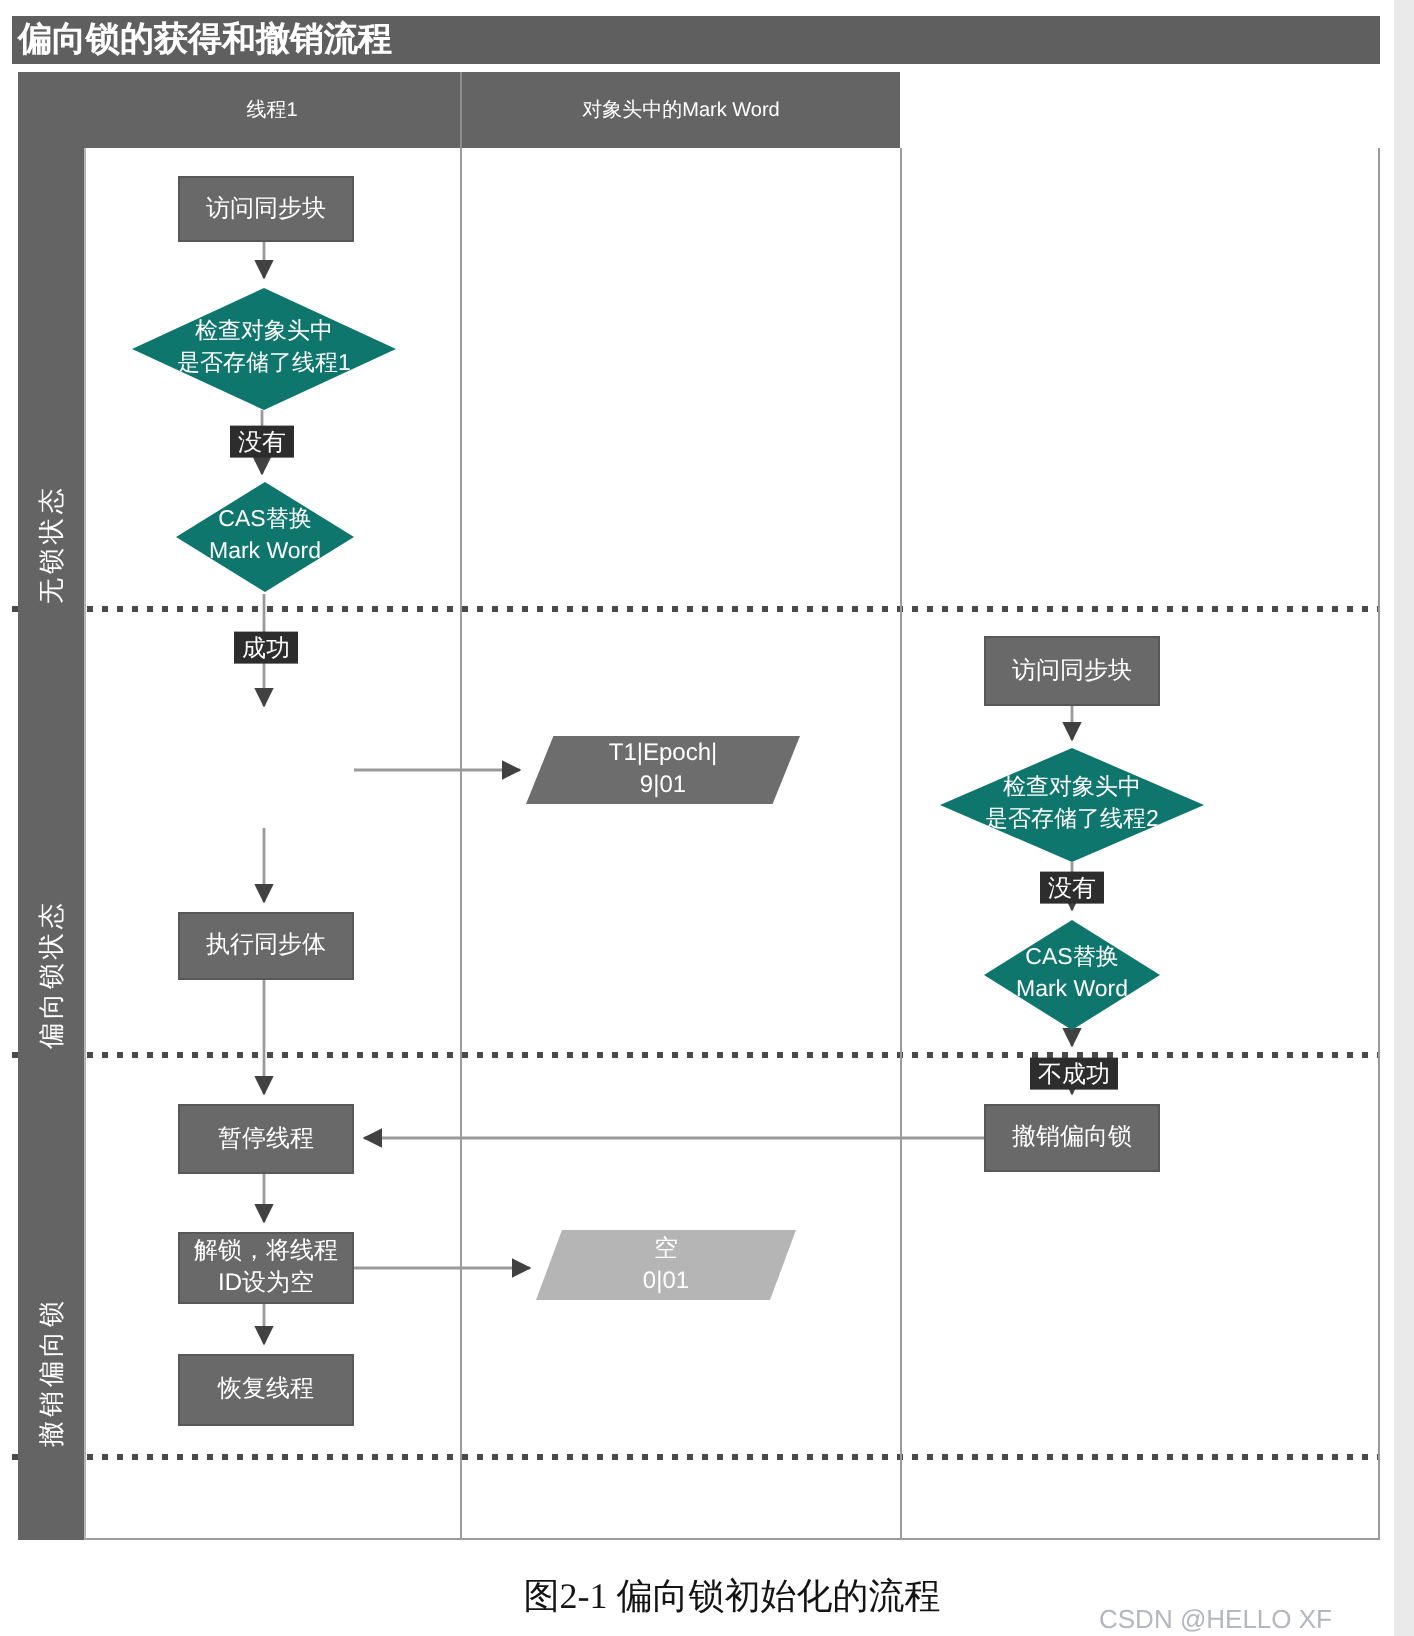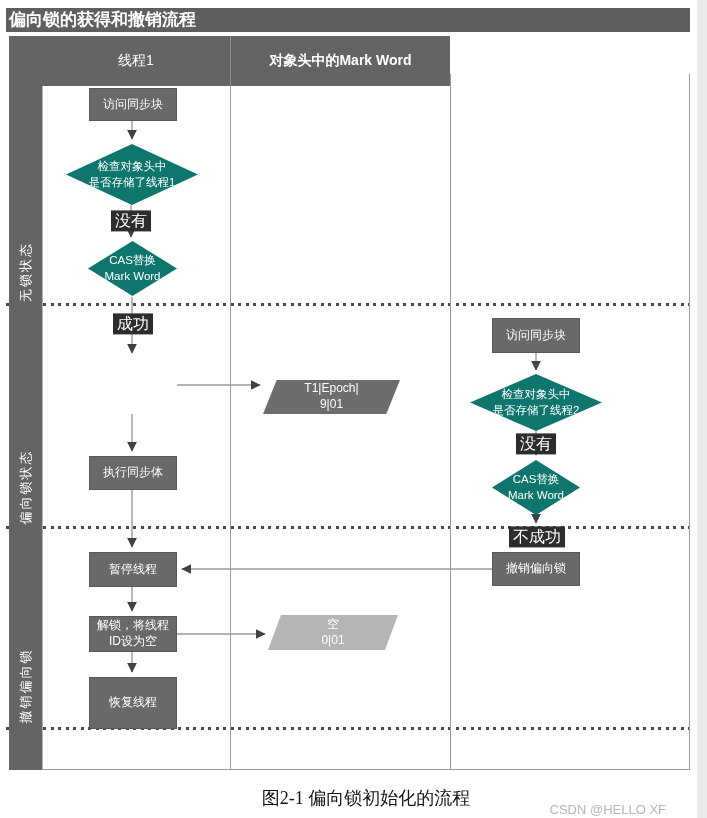"线程1" .hdr { font-size: 14px -> 10px; height: 50px -> 38px }
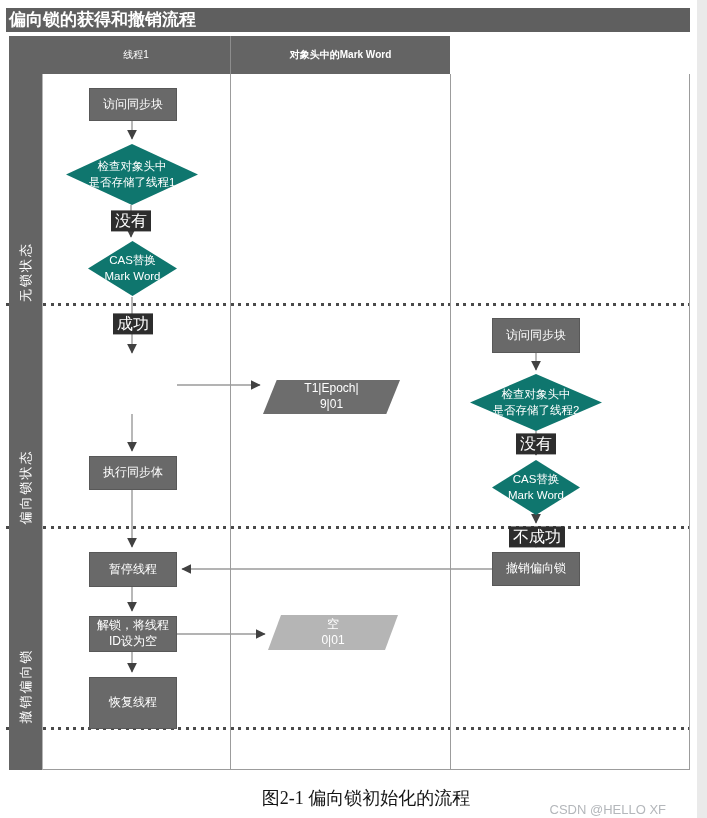"对象头中的Mark Word" div.hdr { font-weight: bold -> none }
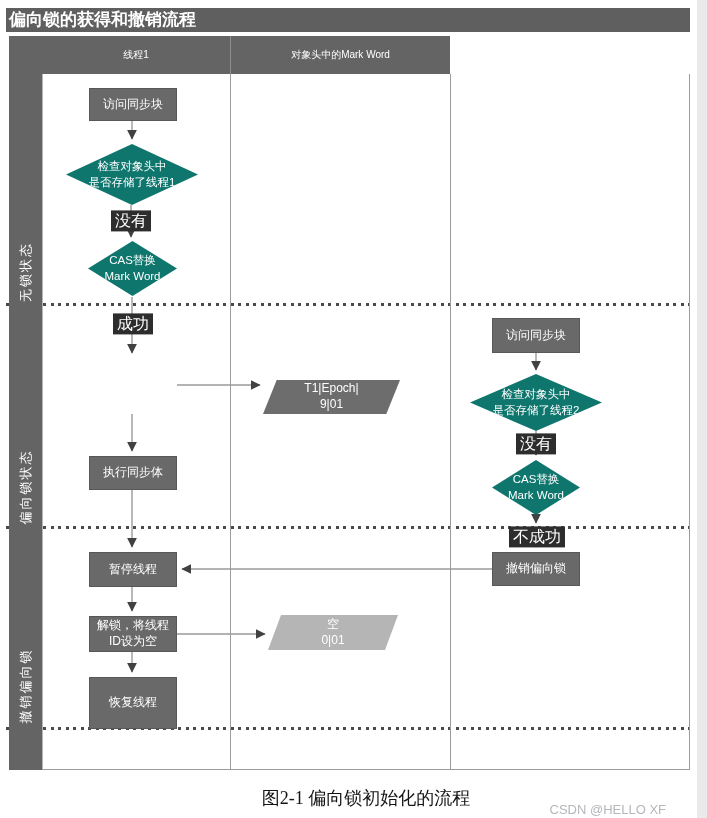"没有" .chip { font-size: 16px -> 12px }
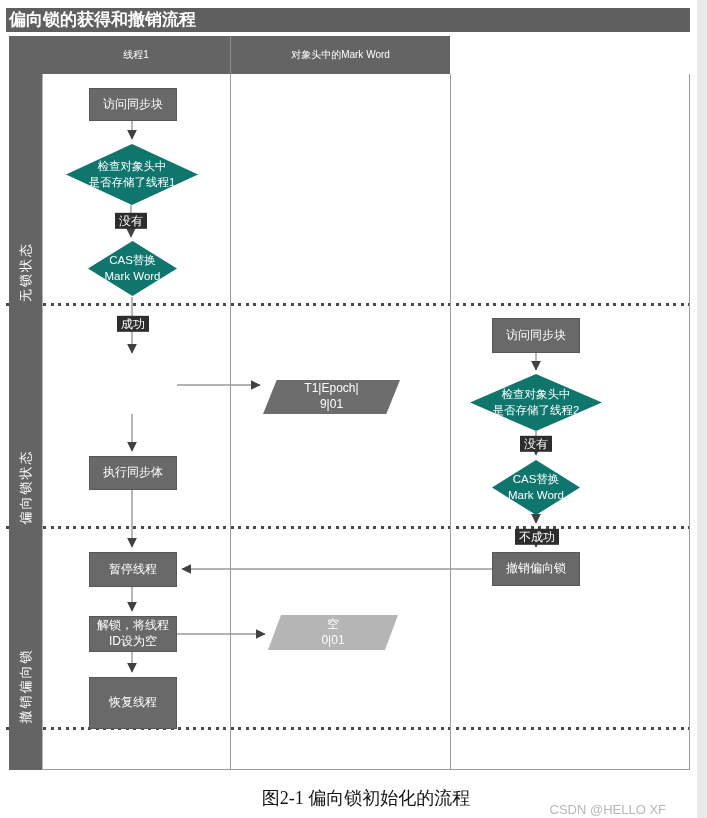"T1|Epoch|" .para-dark { margin-top: 12px -> none }
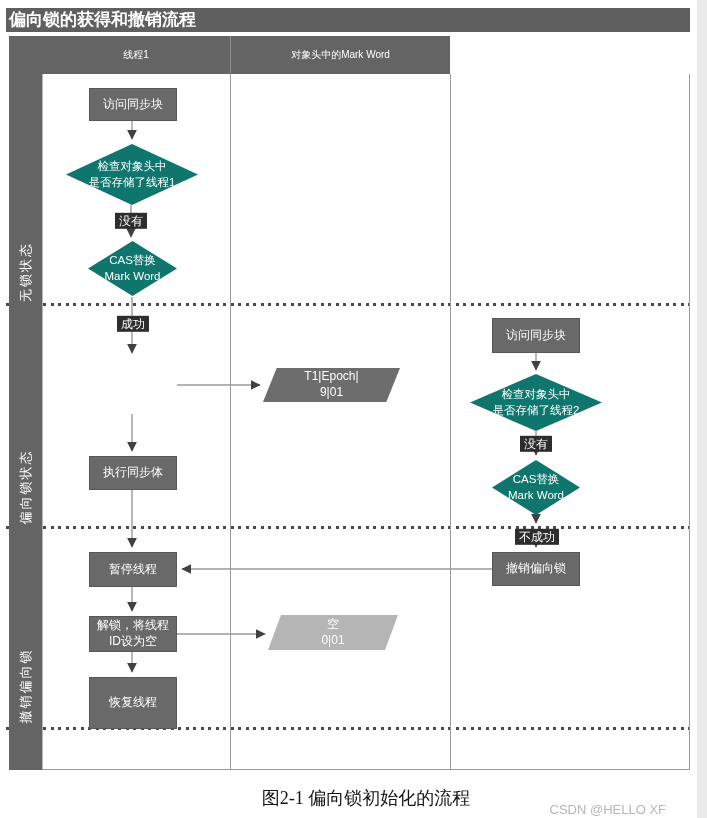"恢复线程" div.node { height: 52px -> 36px }
